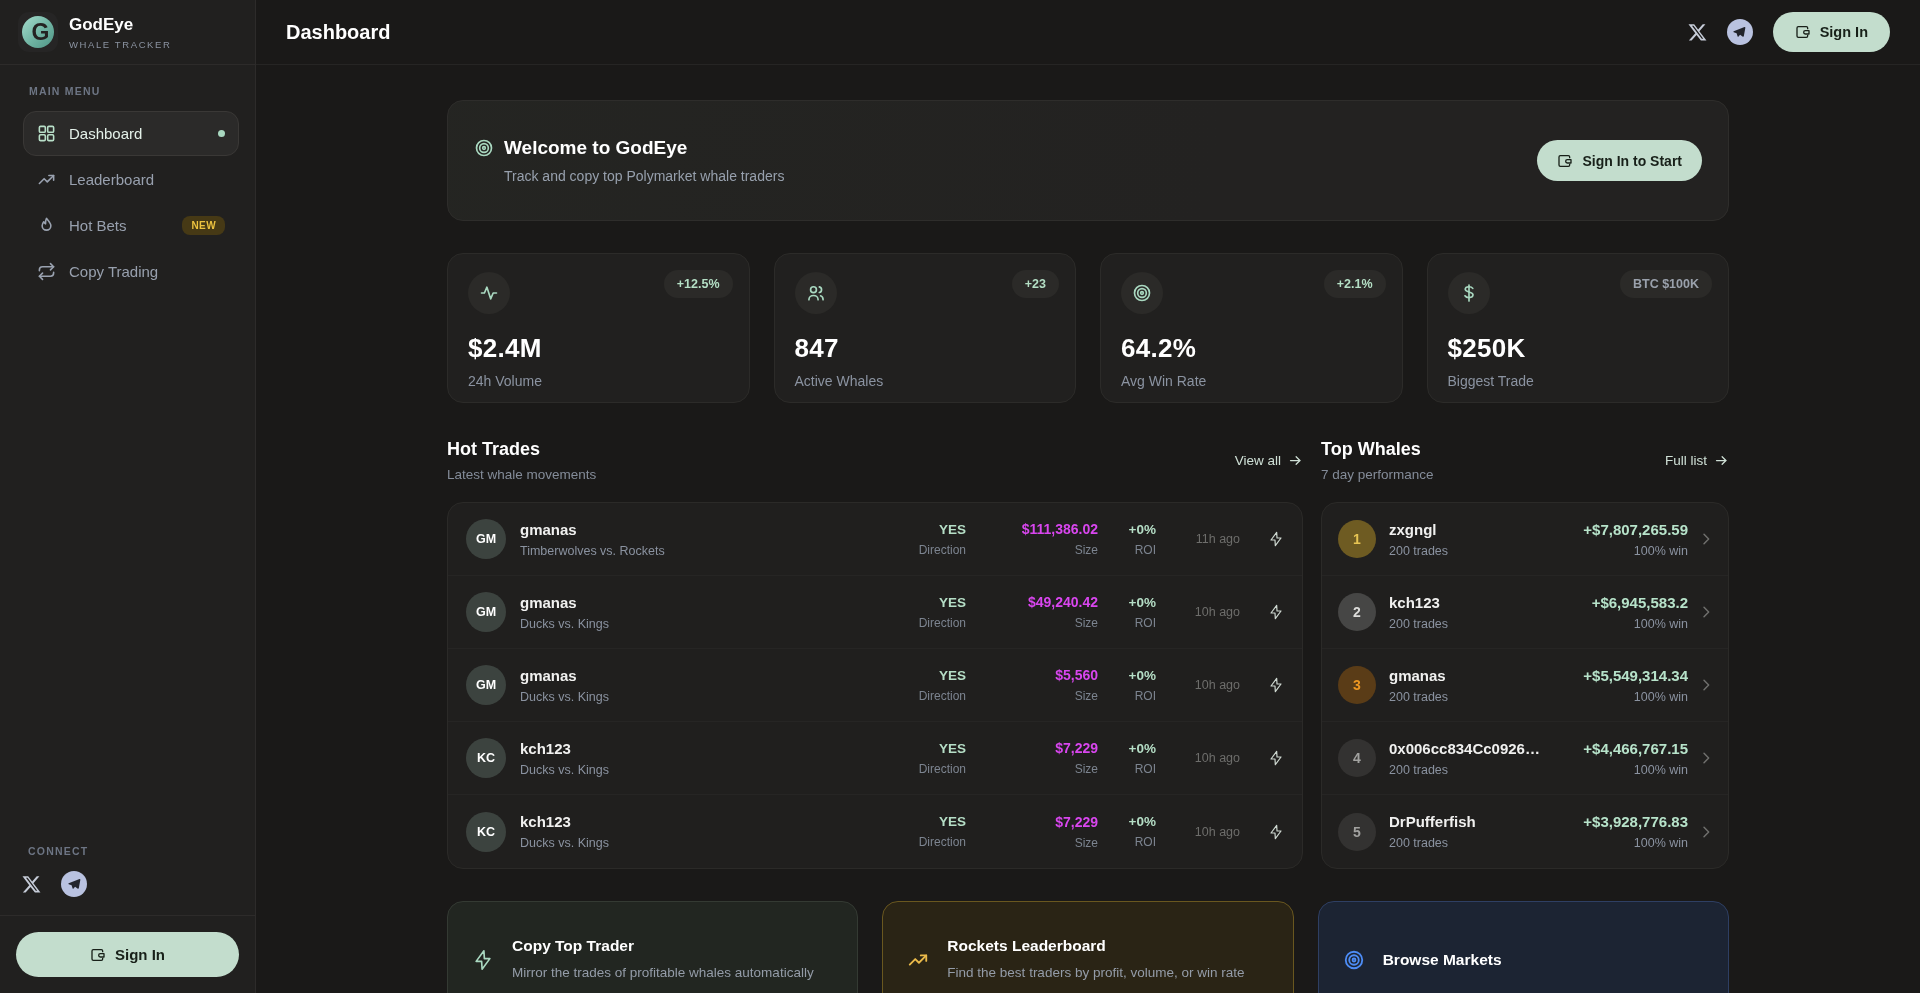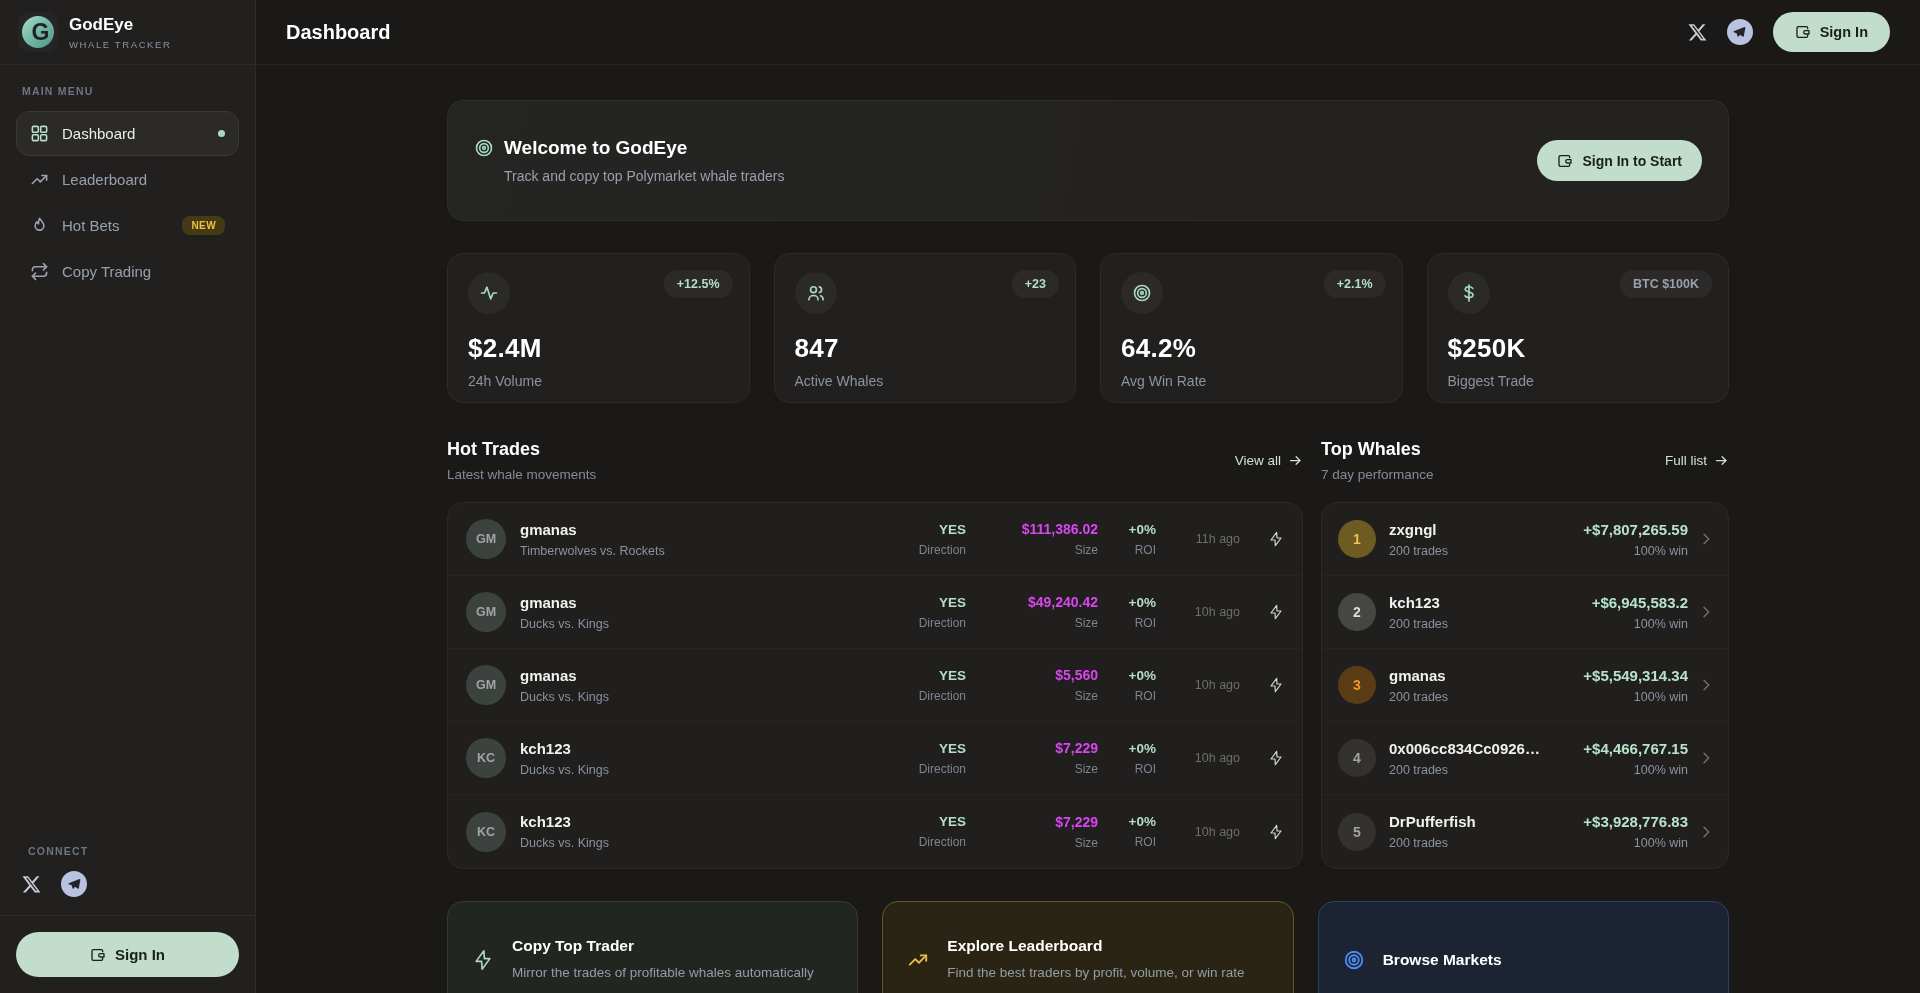"MAIN MENU" .menu { margin-left: none -> 7px }
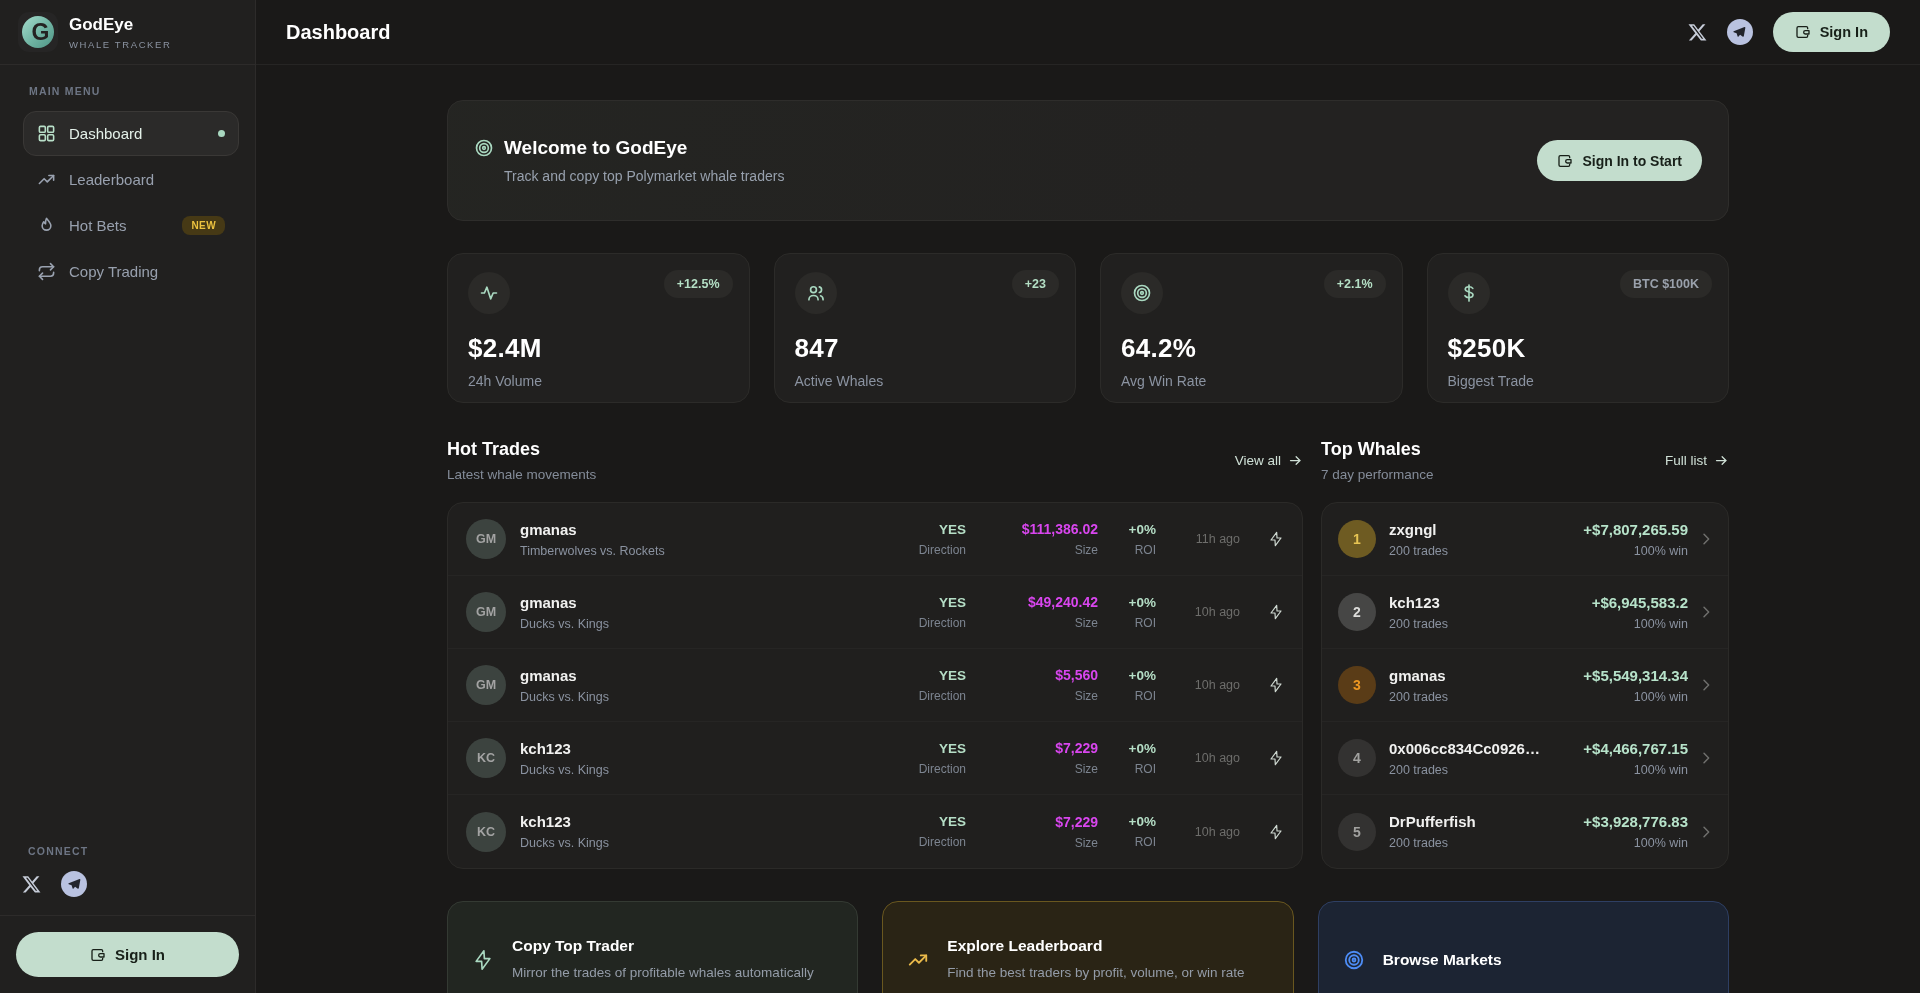"GM" .avatar { color: #a3a3a3 -> #ffffff }
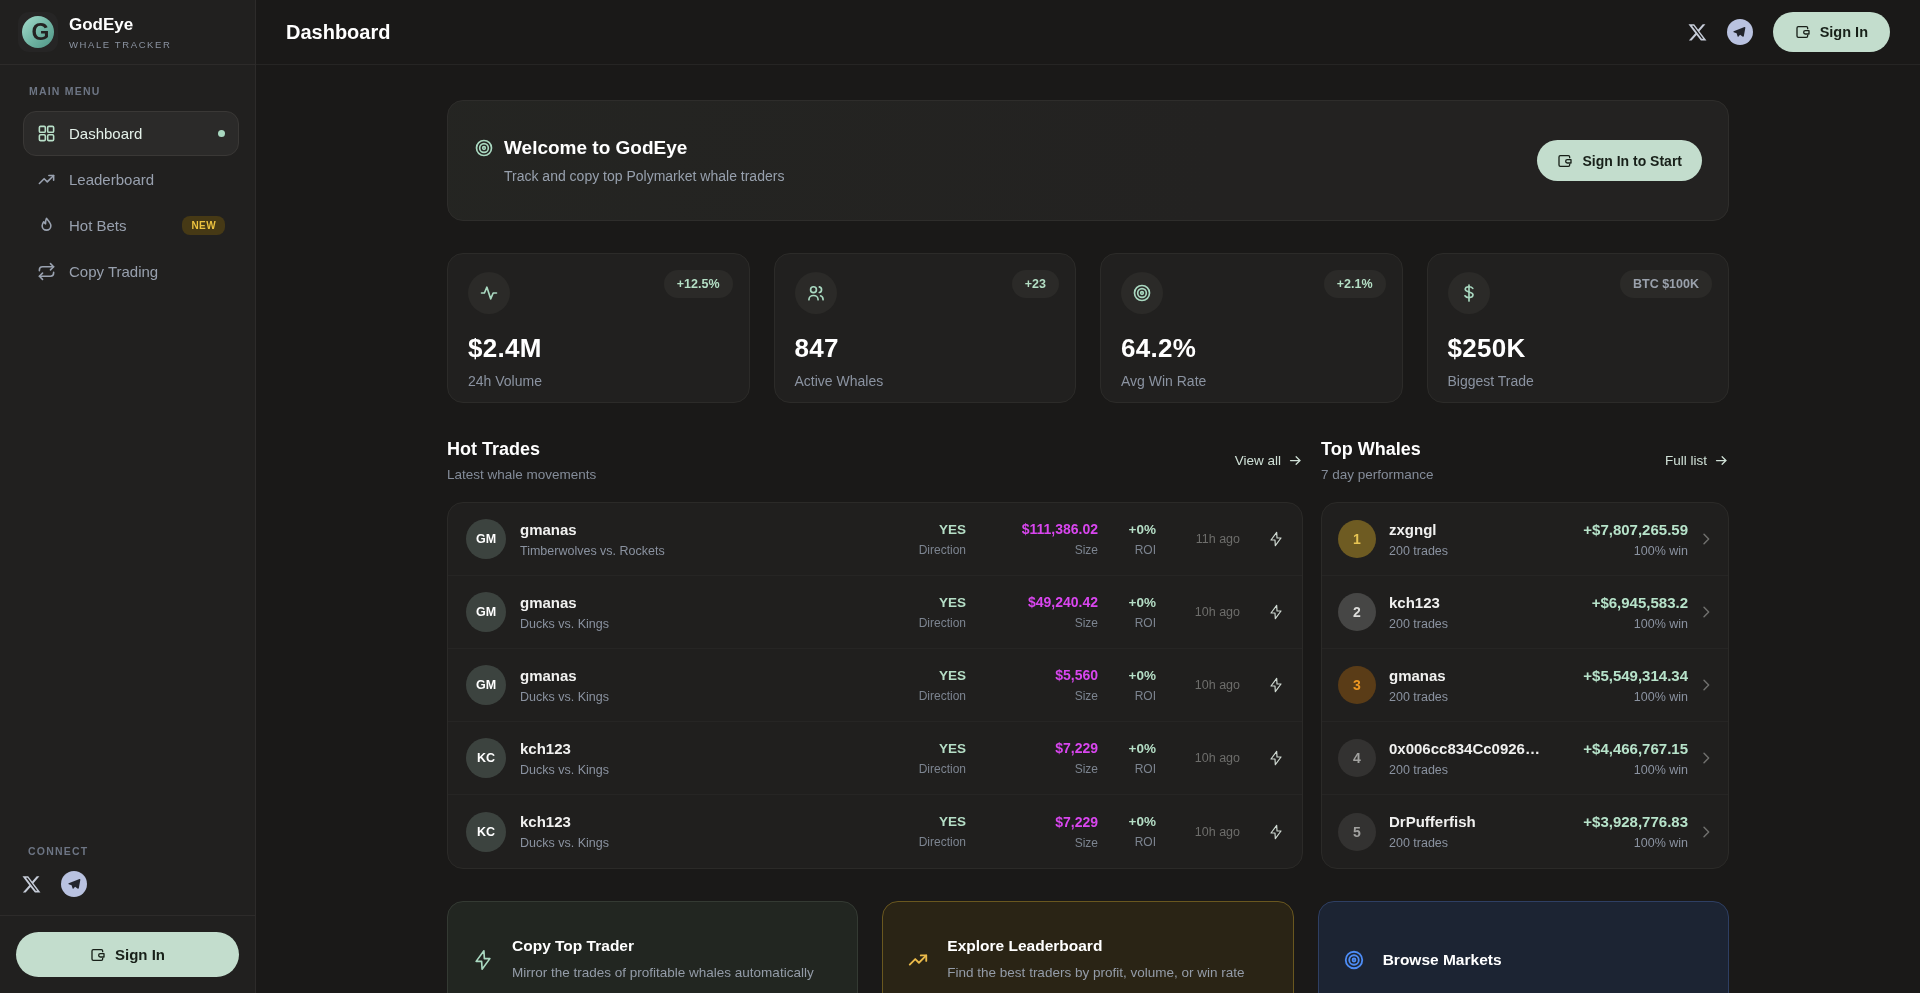"Explore Leaderboard" div.action-title { text: Explore -> Rockets }
